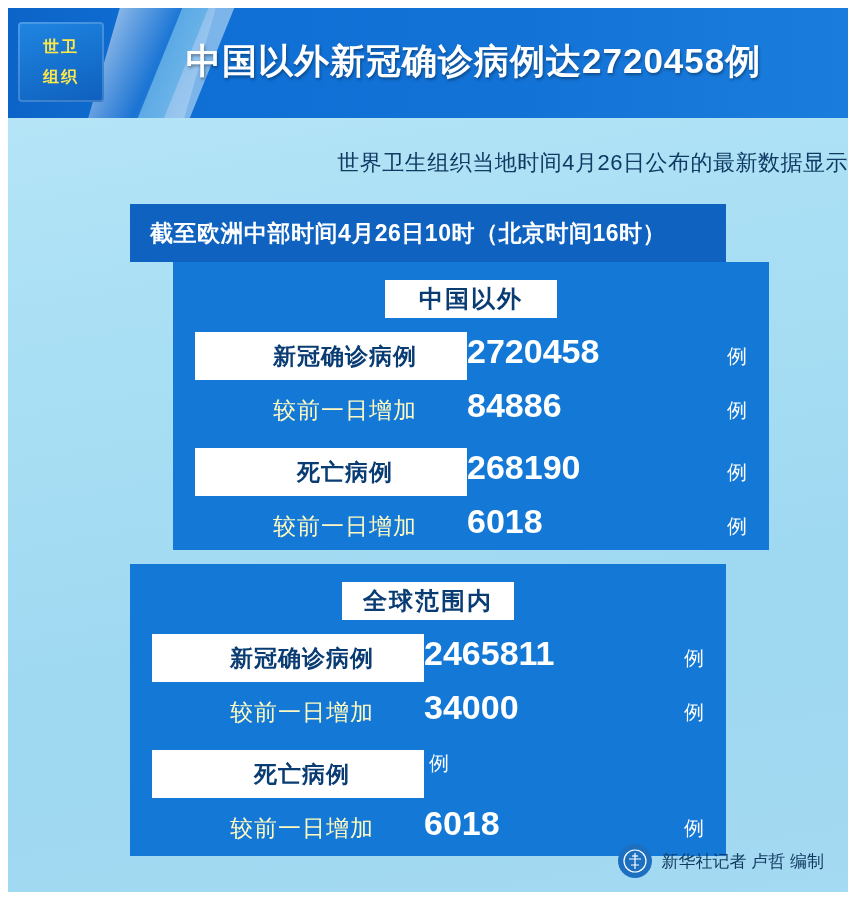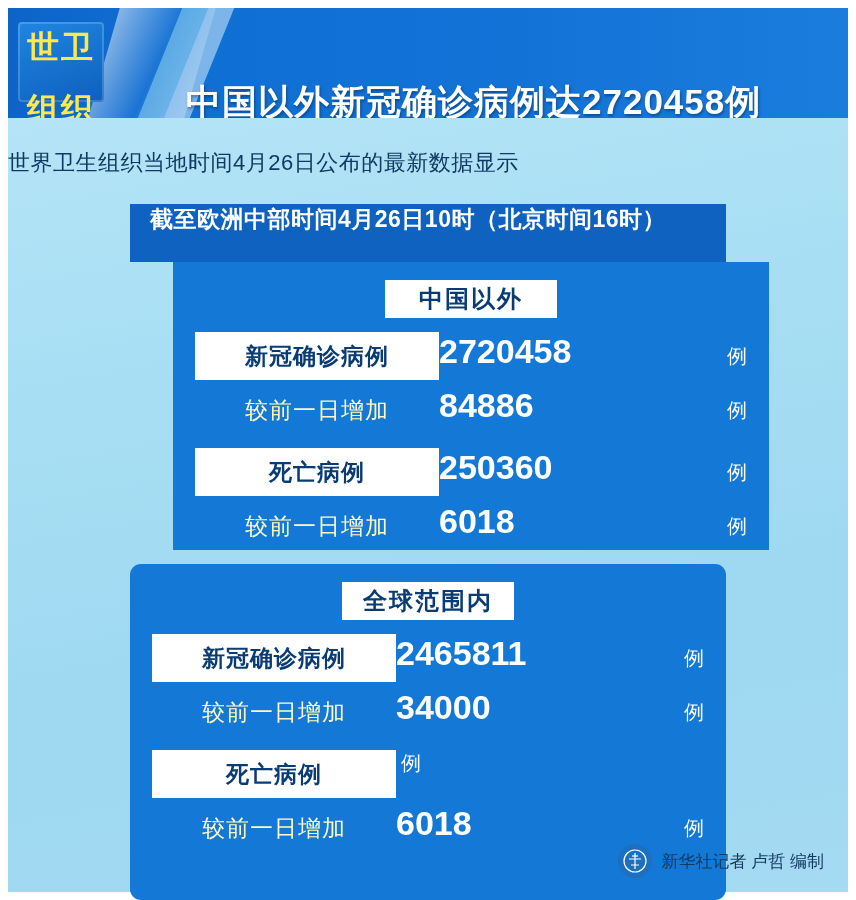"世卫" .logo-line { font-size: 32px -> 16px; margin-top: 32px -> none }
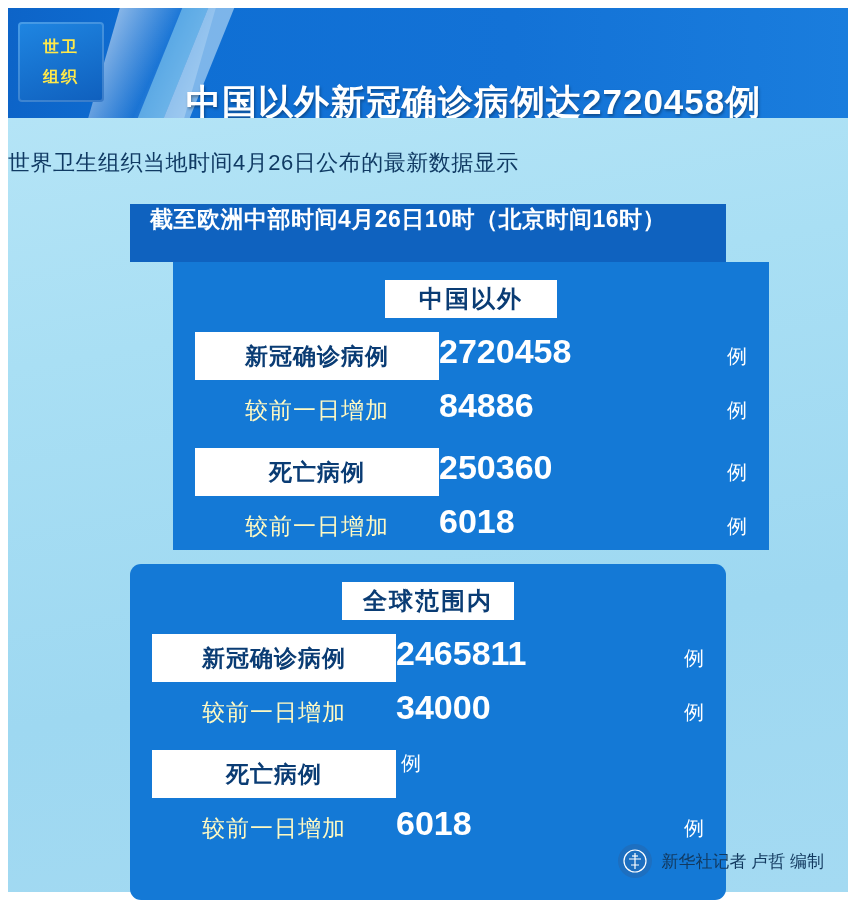"中国以外新冠确诊病例达2720458例" .header-title { margin-top: 41px -> none }
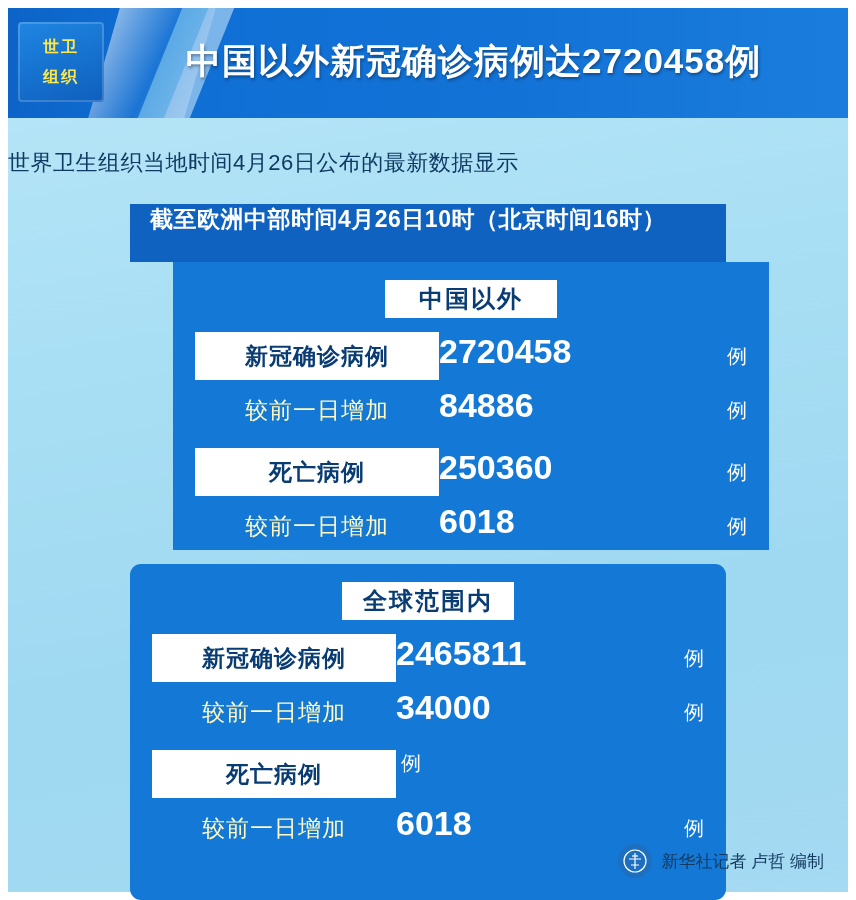"世界卫生组织当地时间4月26日公布的最新数据显示" .subtitle { text-align: left -> right }
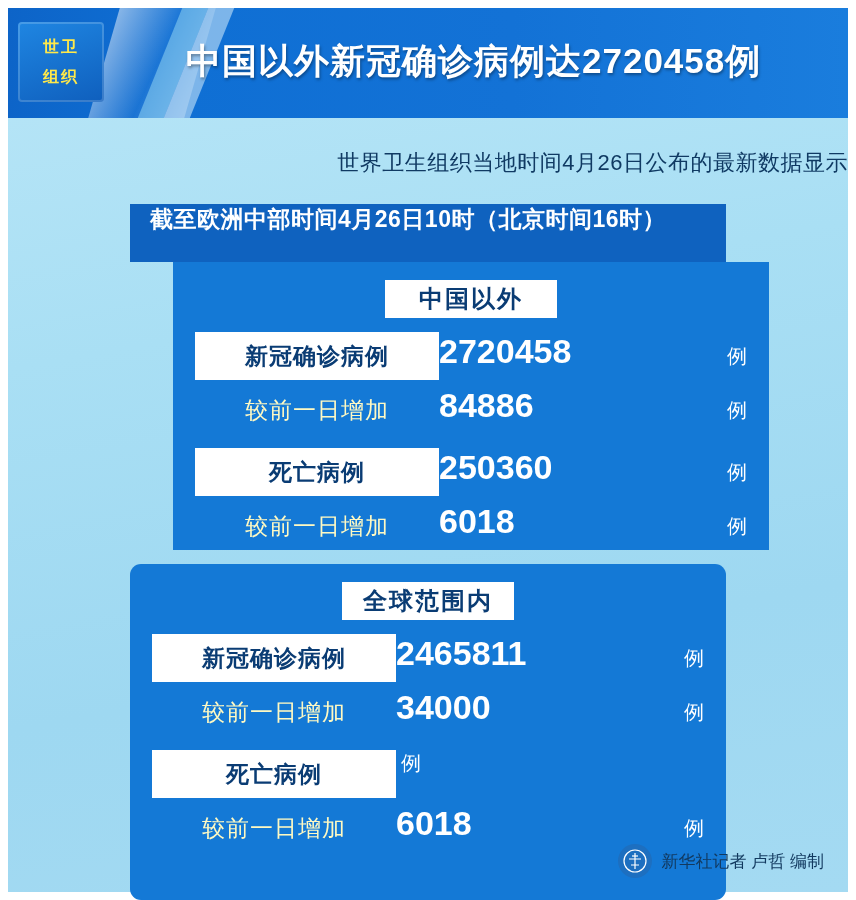"截至欧洲中部时间4月26日10时（北京时间16时）" .date-bar { align-items: flex-start -> center }
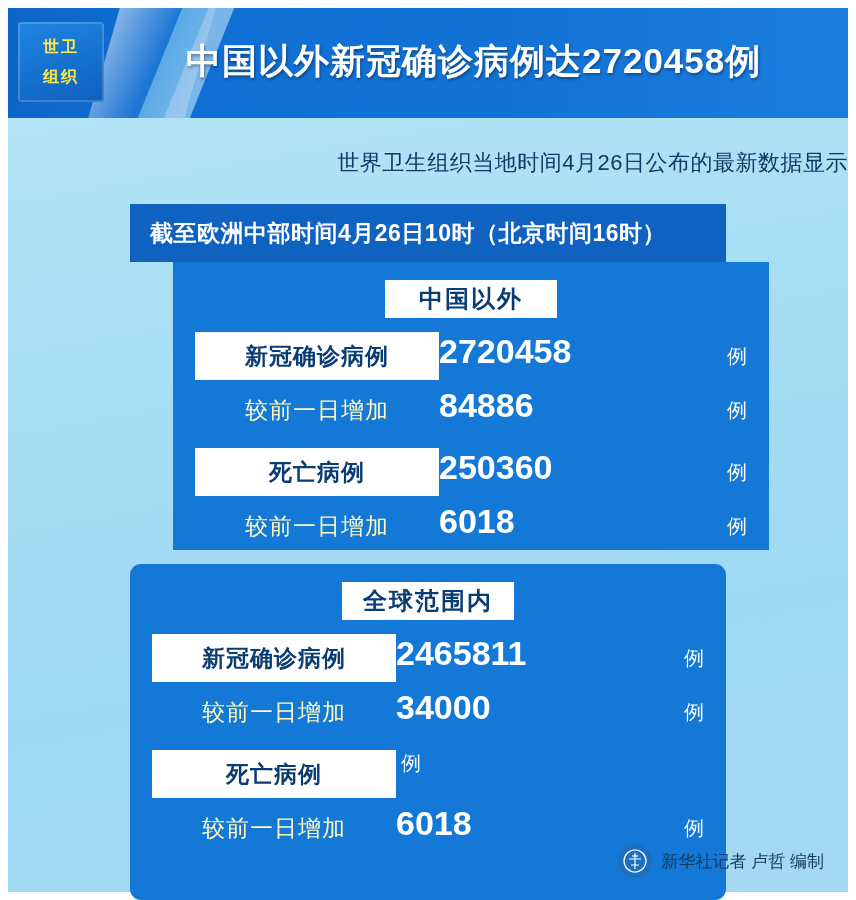"新冠确诊病例" .row-label { padding-left: none -> 28px }
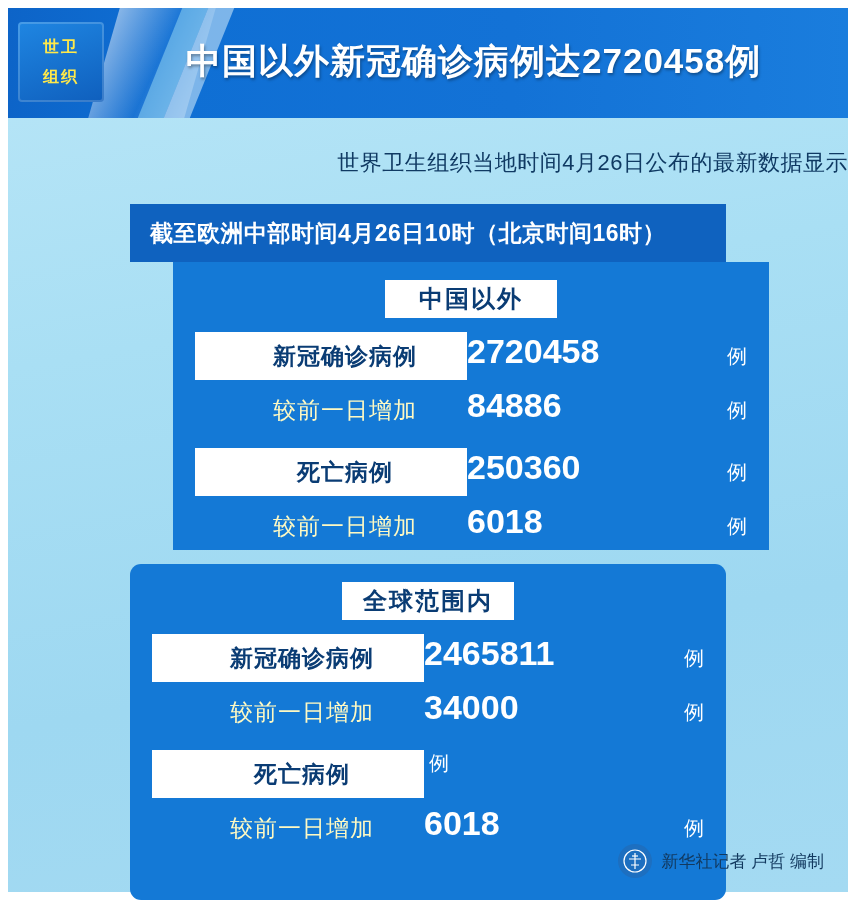"250360" span.num { text: 250360 -> 268190 }
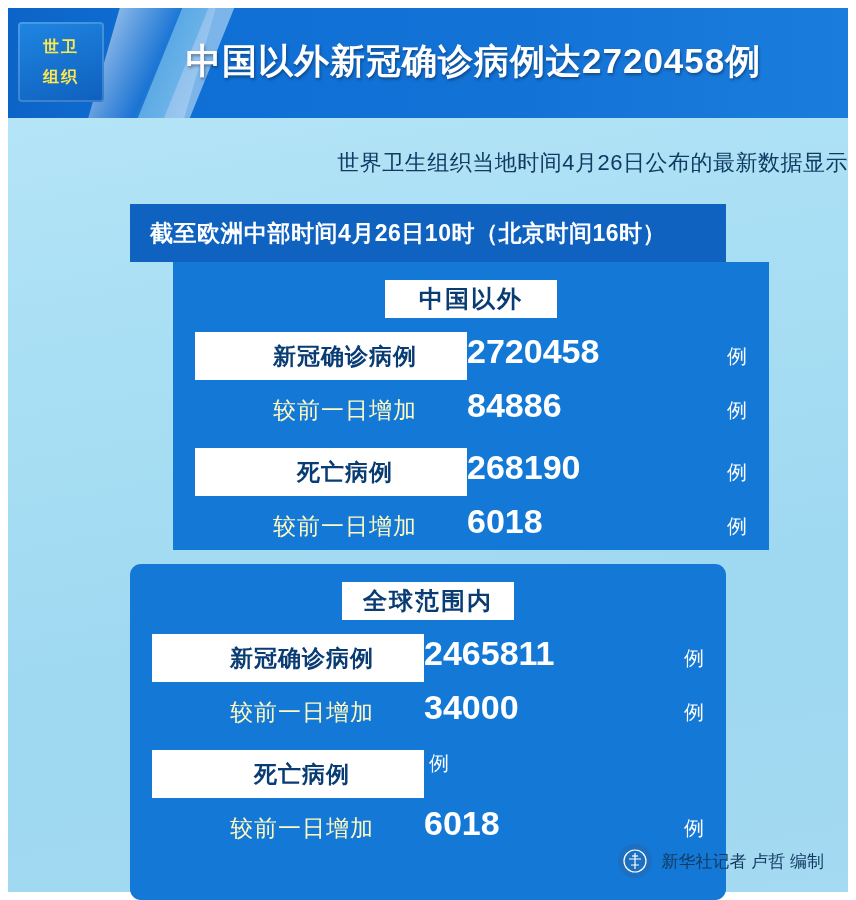"全球范围内" .panel-2 { border-radius: 11px -> none; height: 336px -> 292px }
